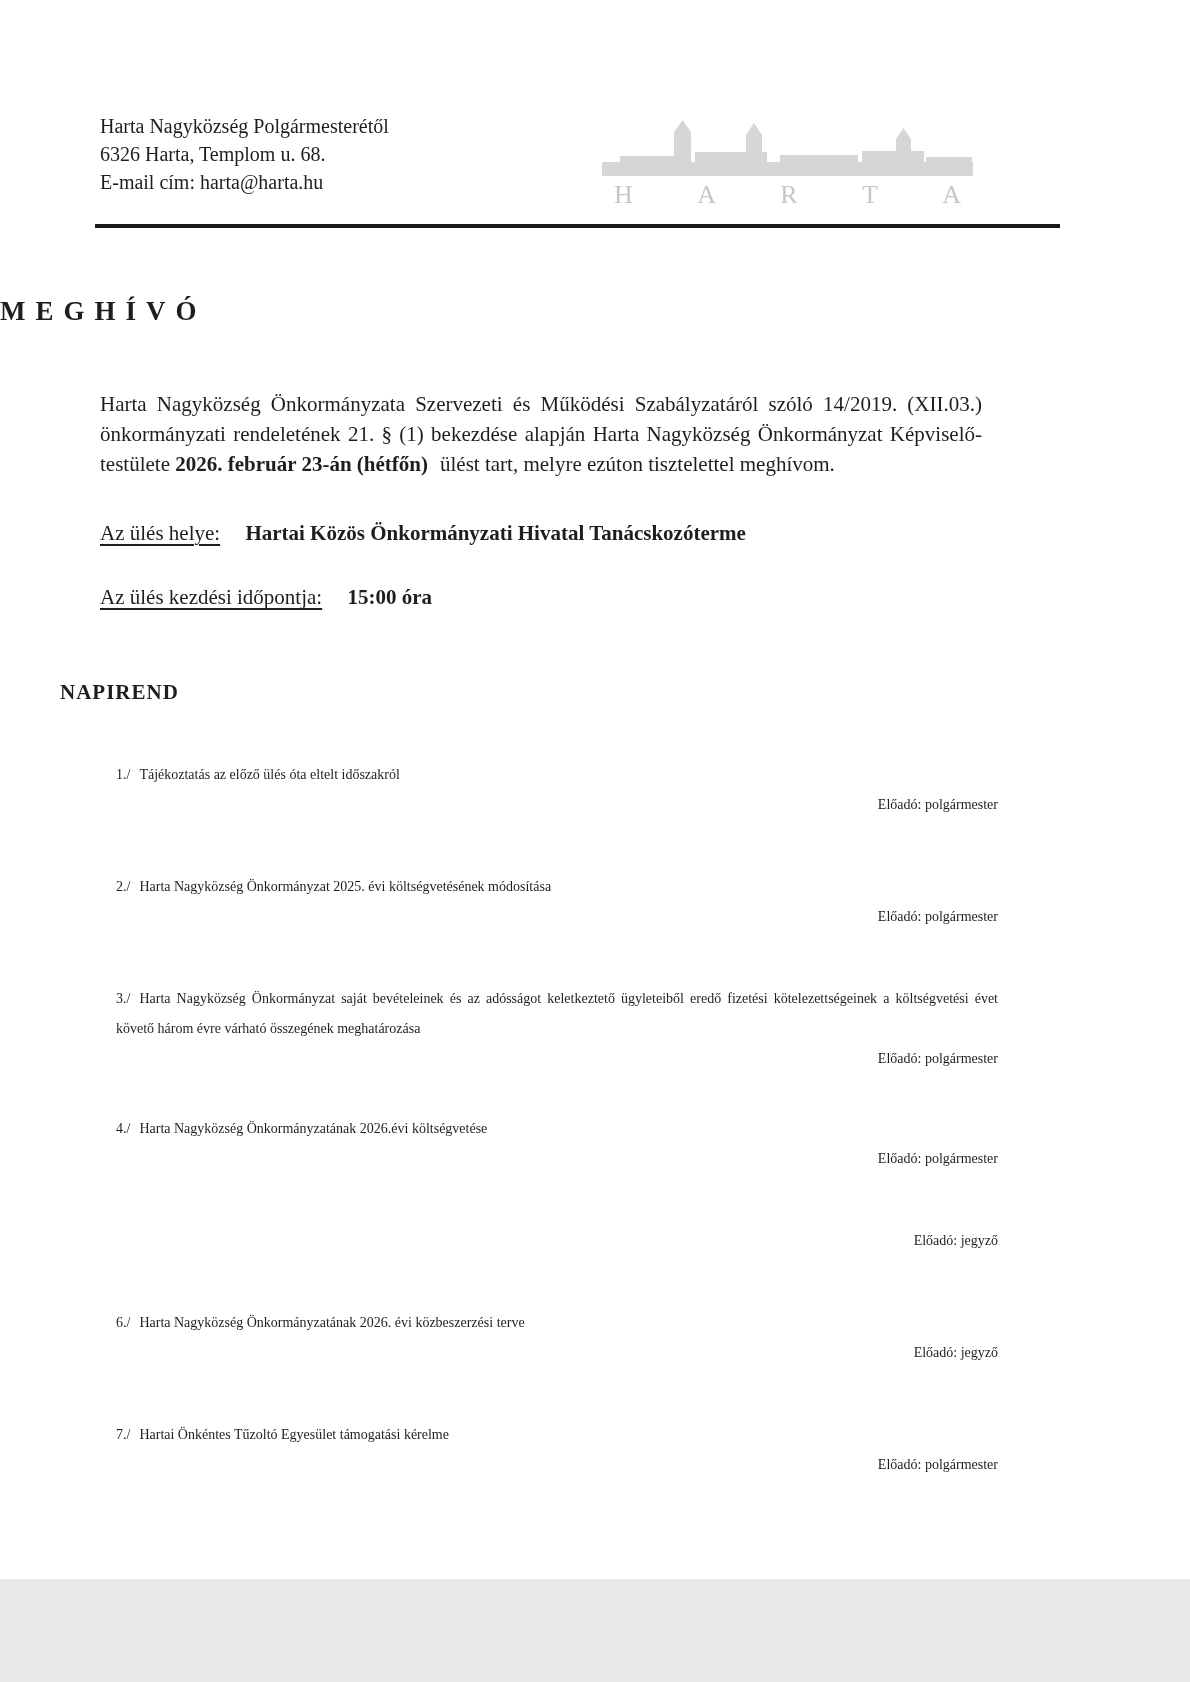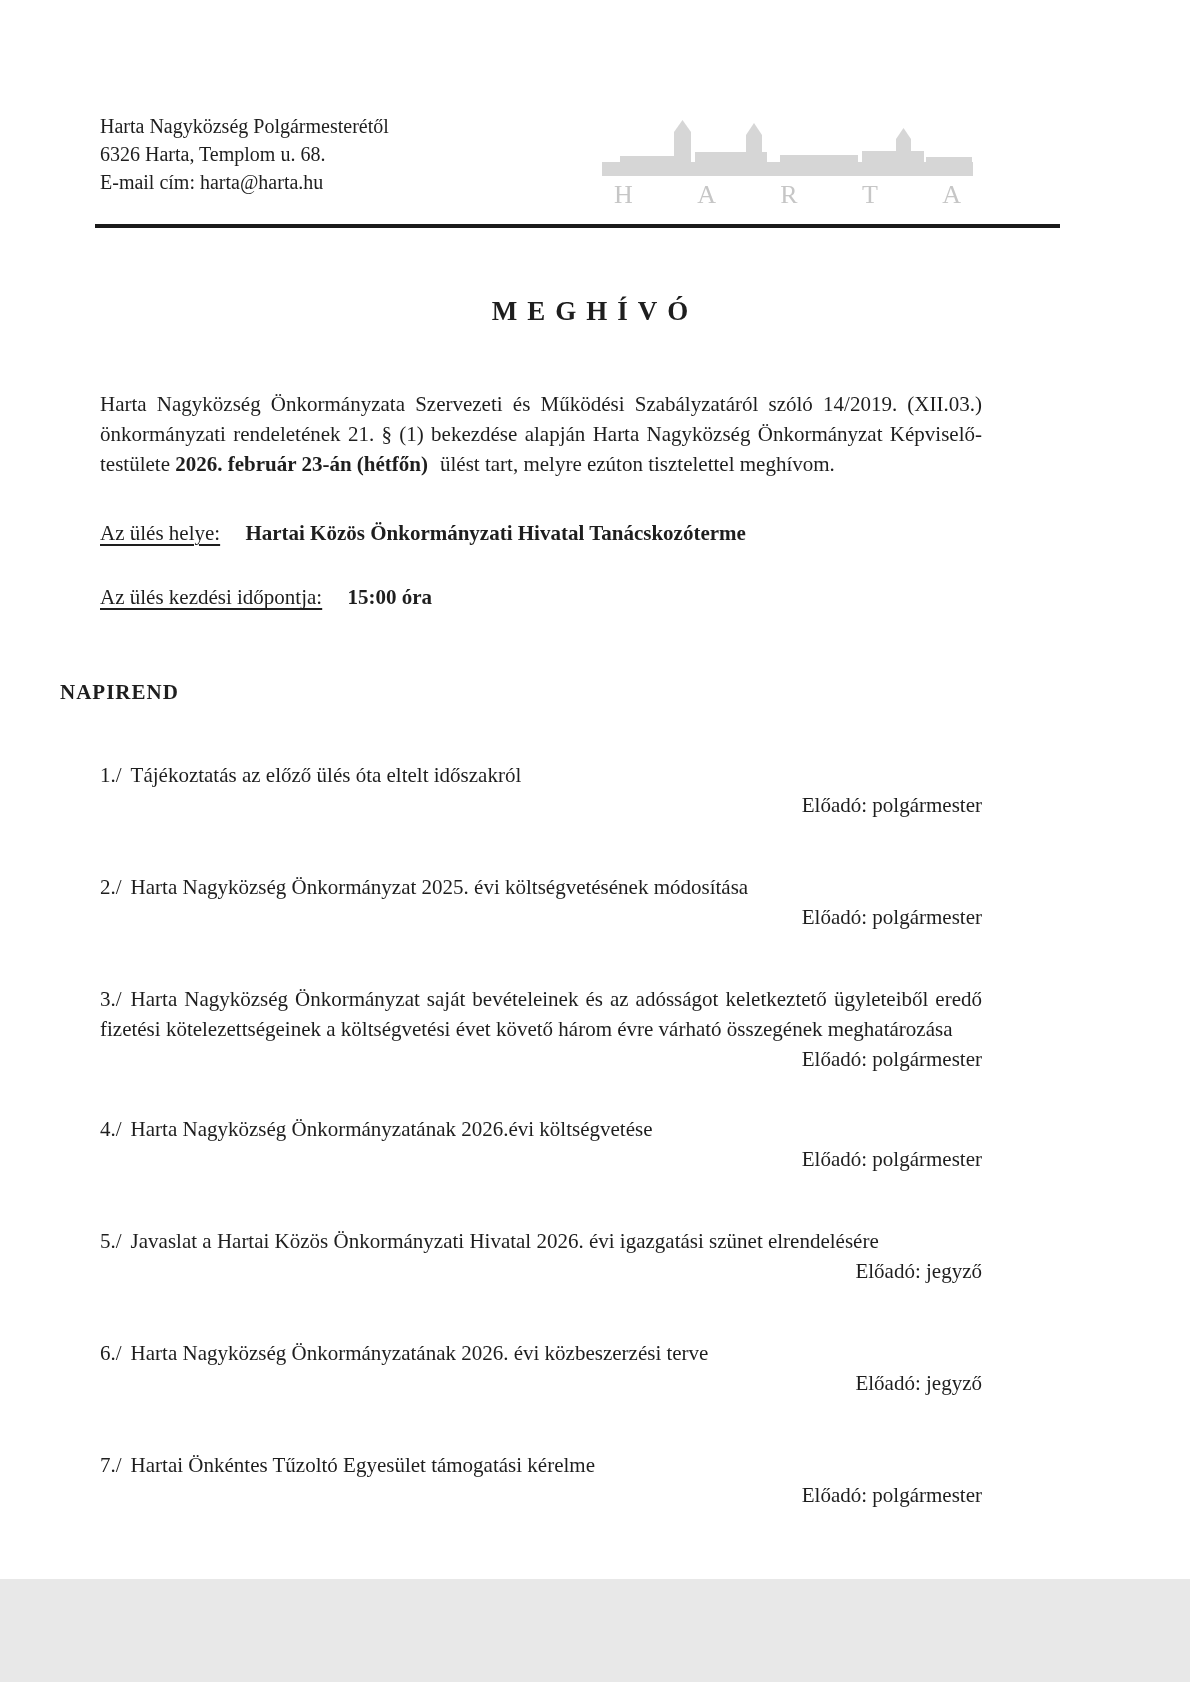"MEGHÍVÓ" .doc-title { text-align: center -> none }
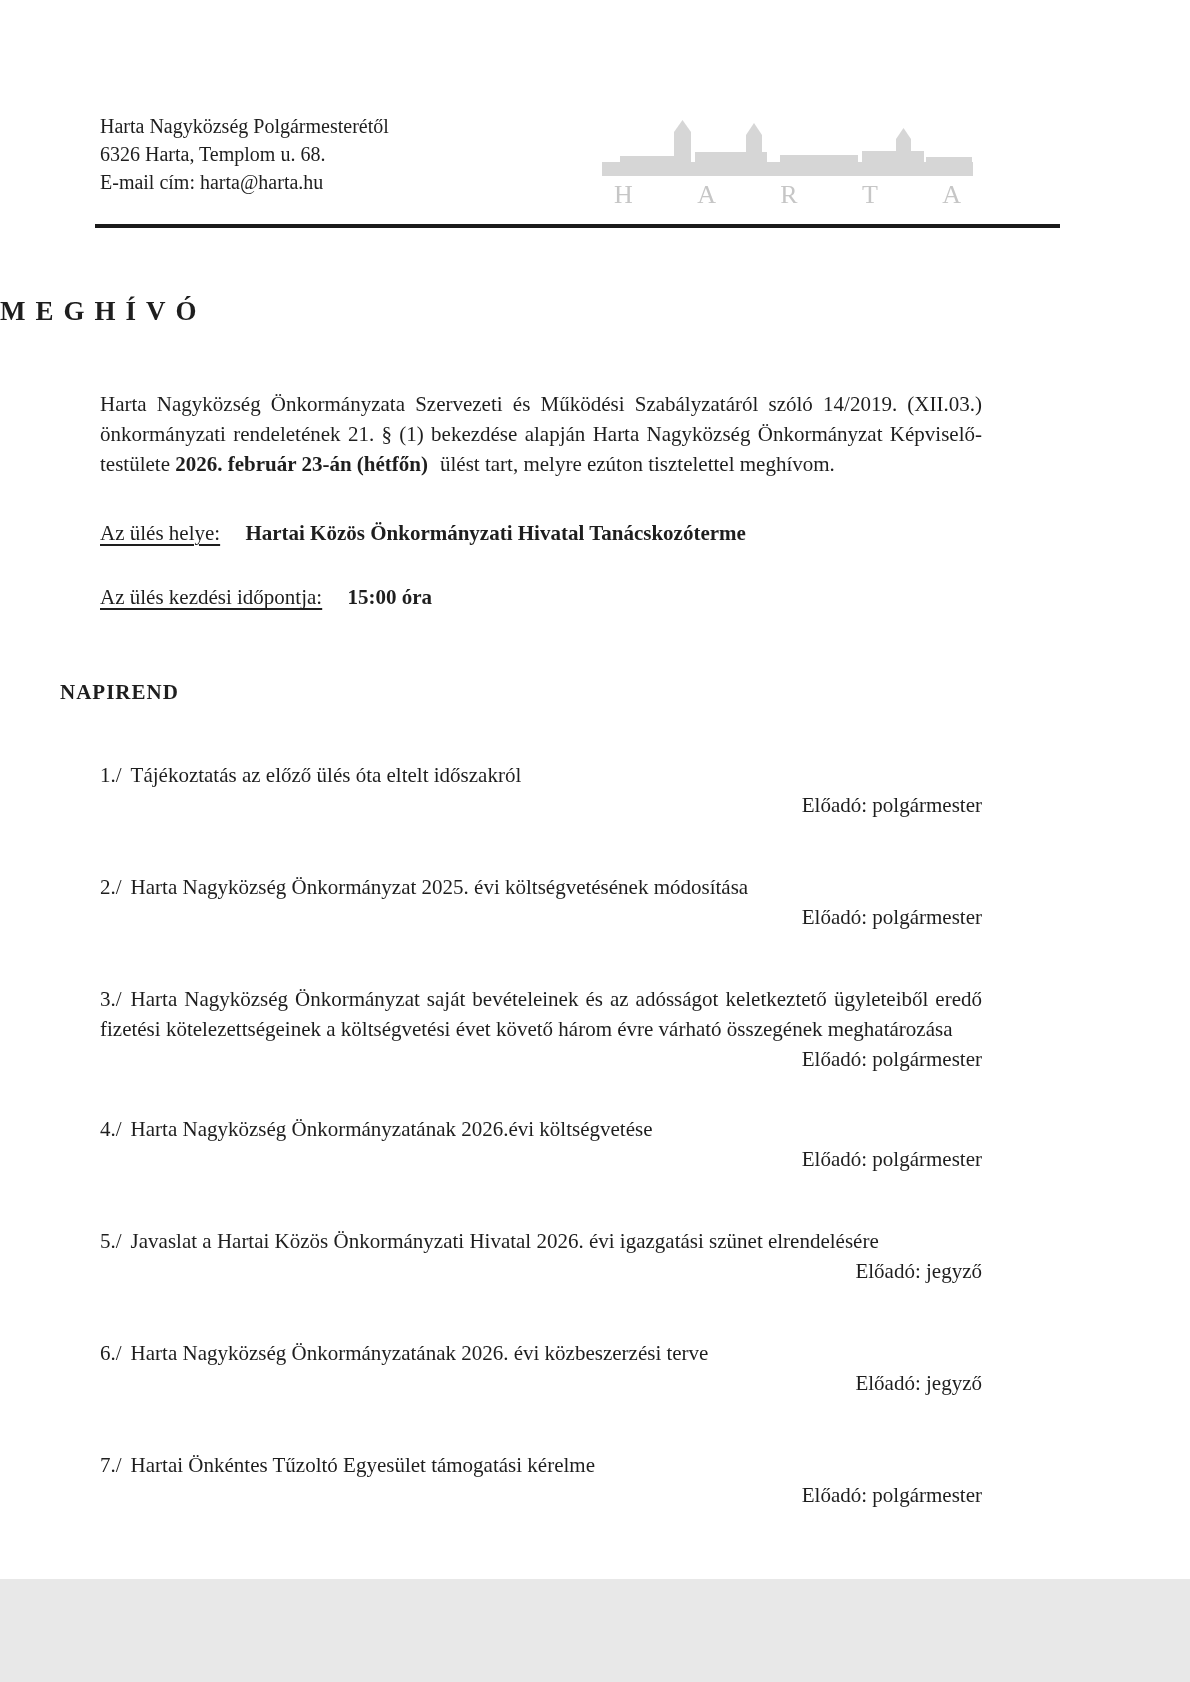"1./ Tájékoztatás az előző ülés" .agenda { font-size: 21px -> 14px; left: 100px -> 116px }
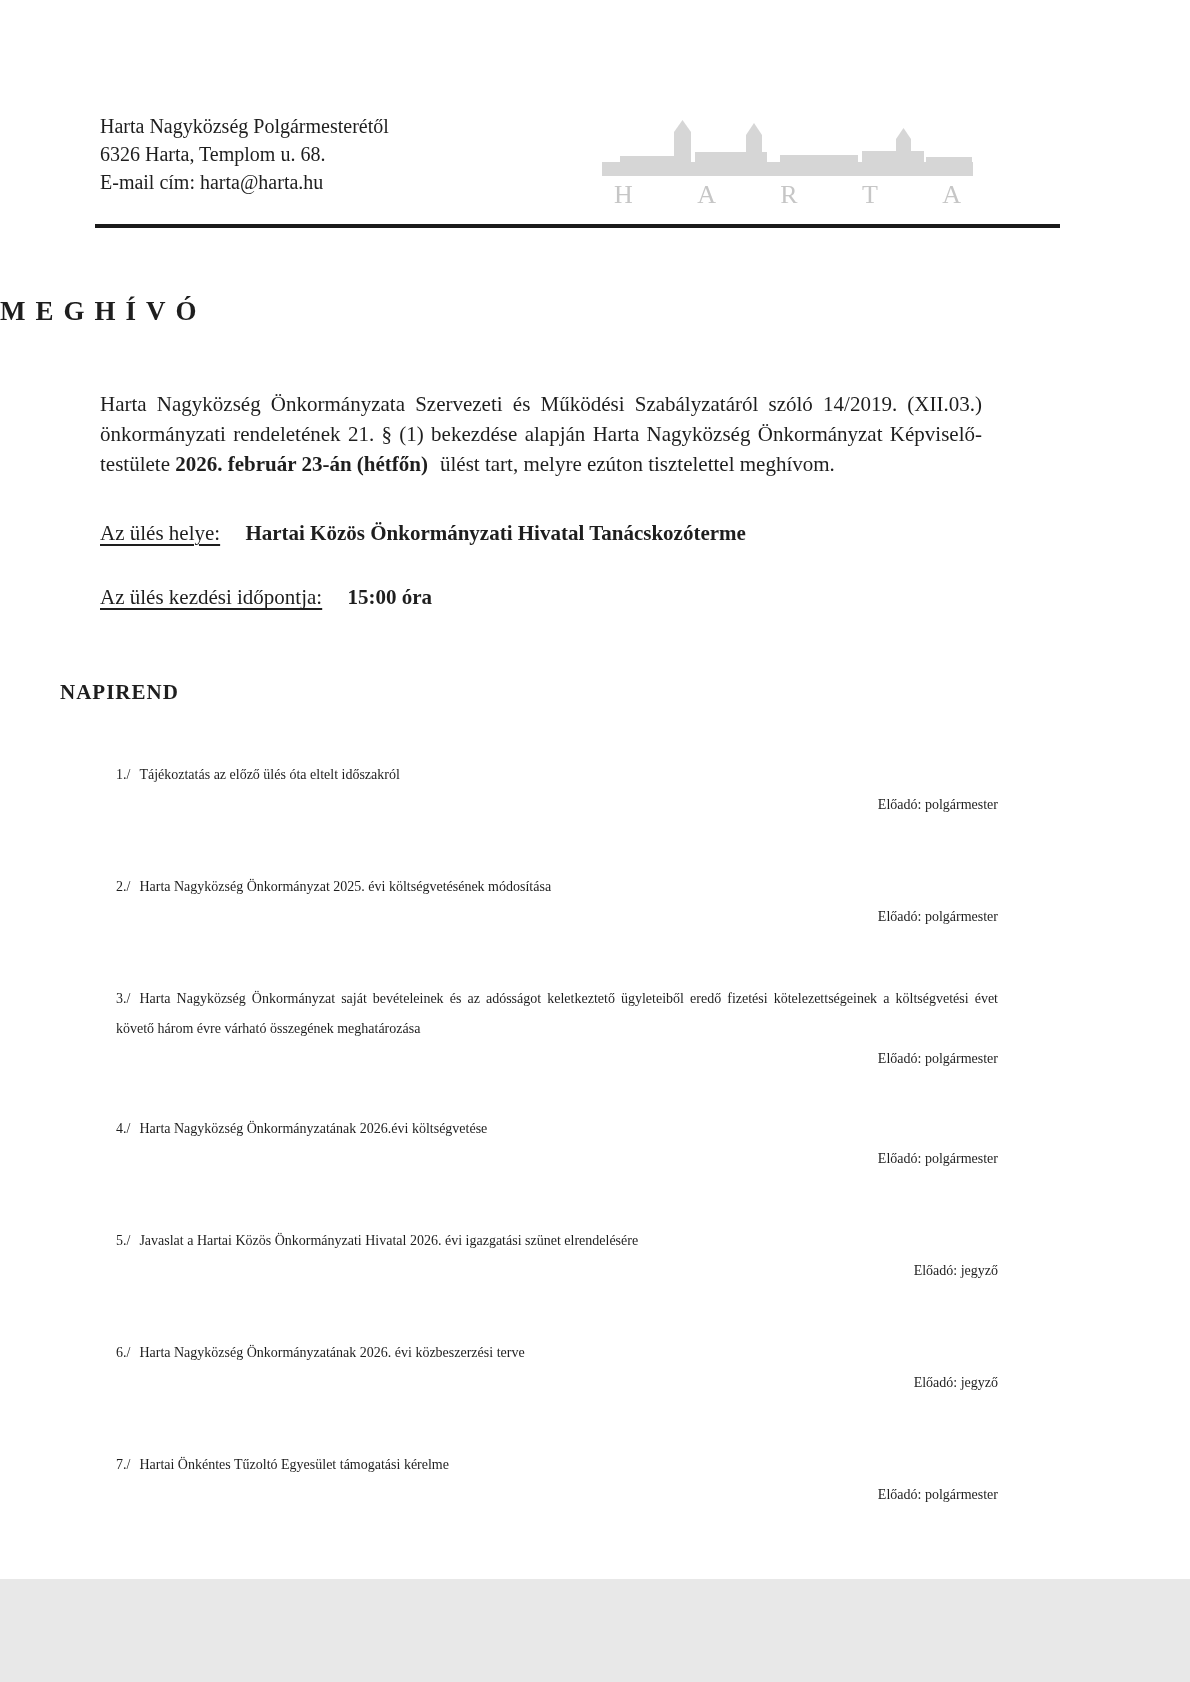"5./ Javaslat a Hartai Közös" p { html: <p><span>5./</span><span>Javaslat a Hartai Közös Önkormányzati Hivatal 2026. évi igazgatási szünet elrendelésére</span></p> -> none }
